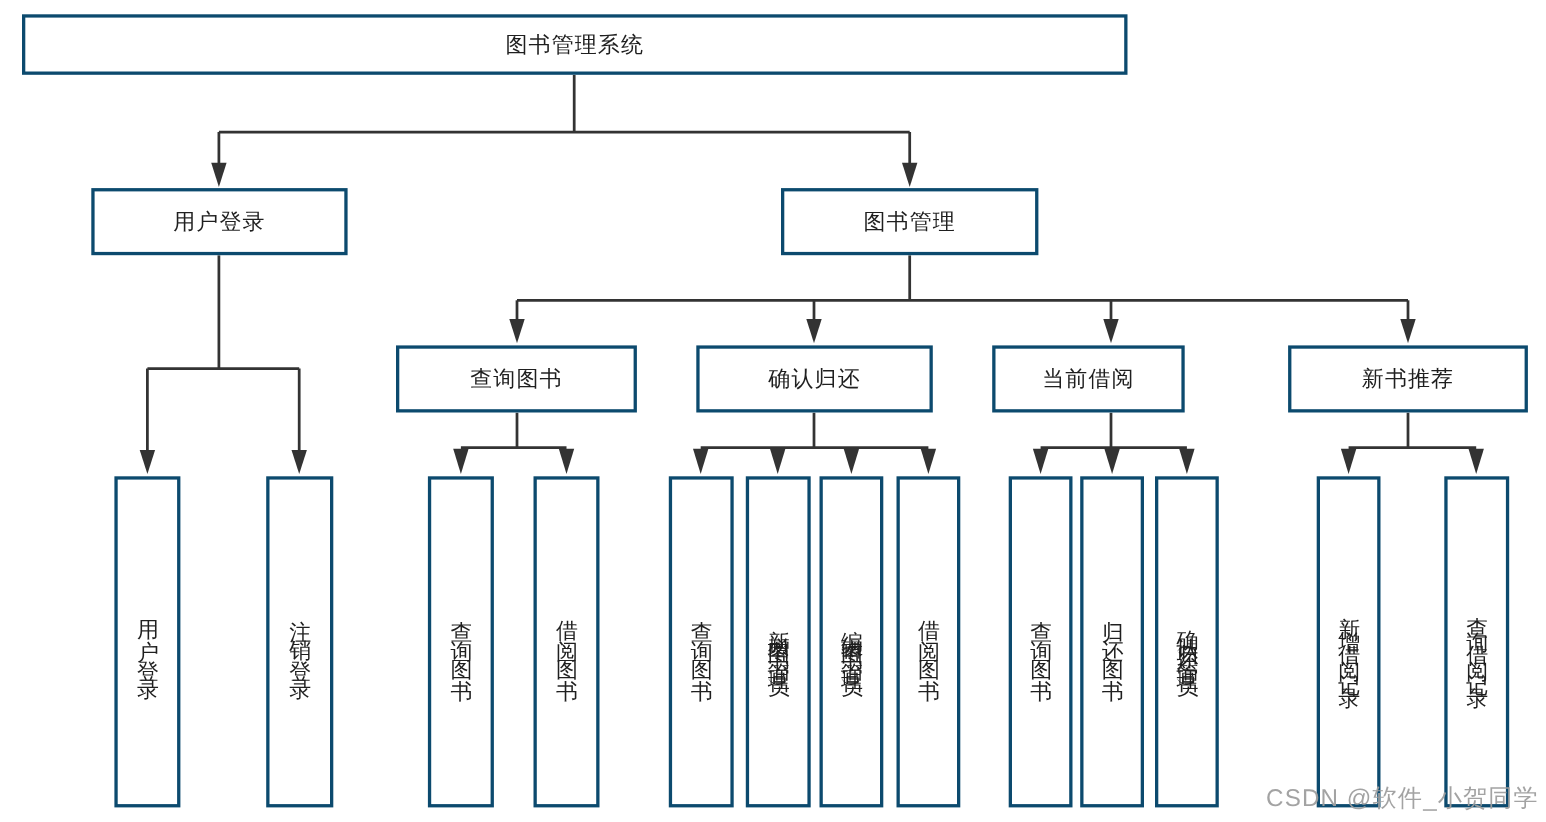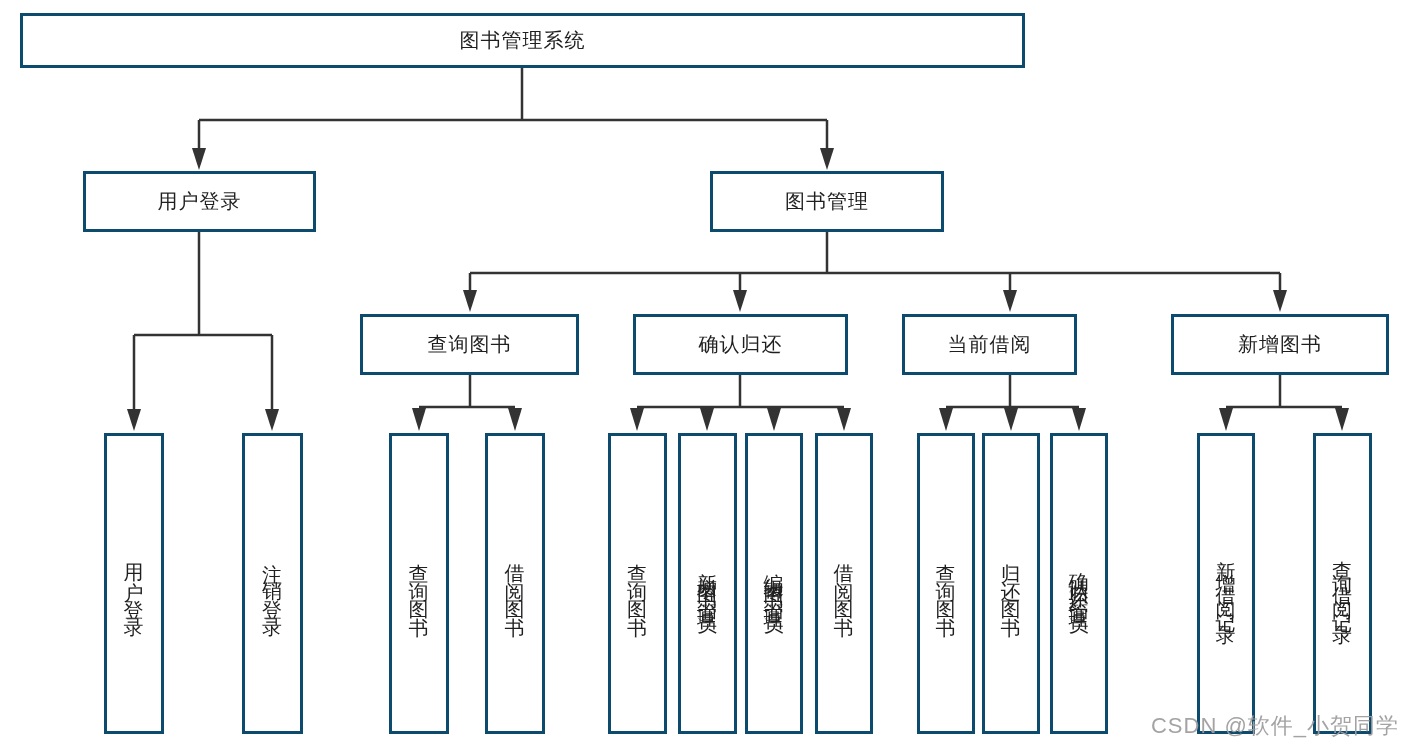"新增图书" span { text: 增图书 -> 书推荐 }
